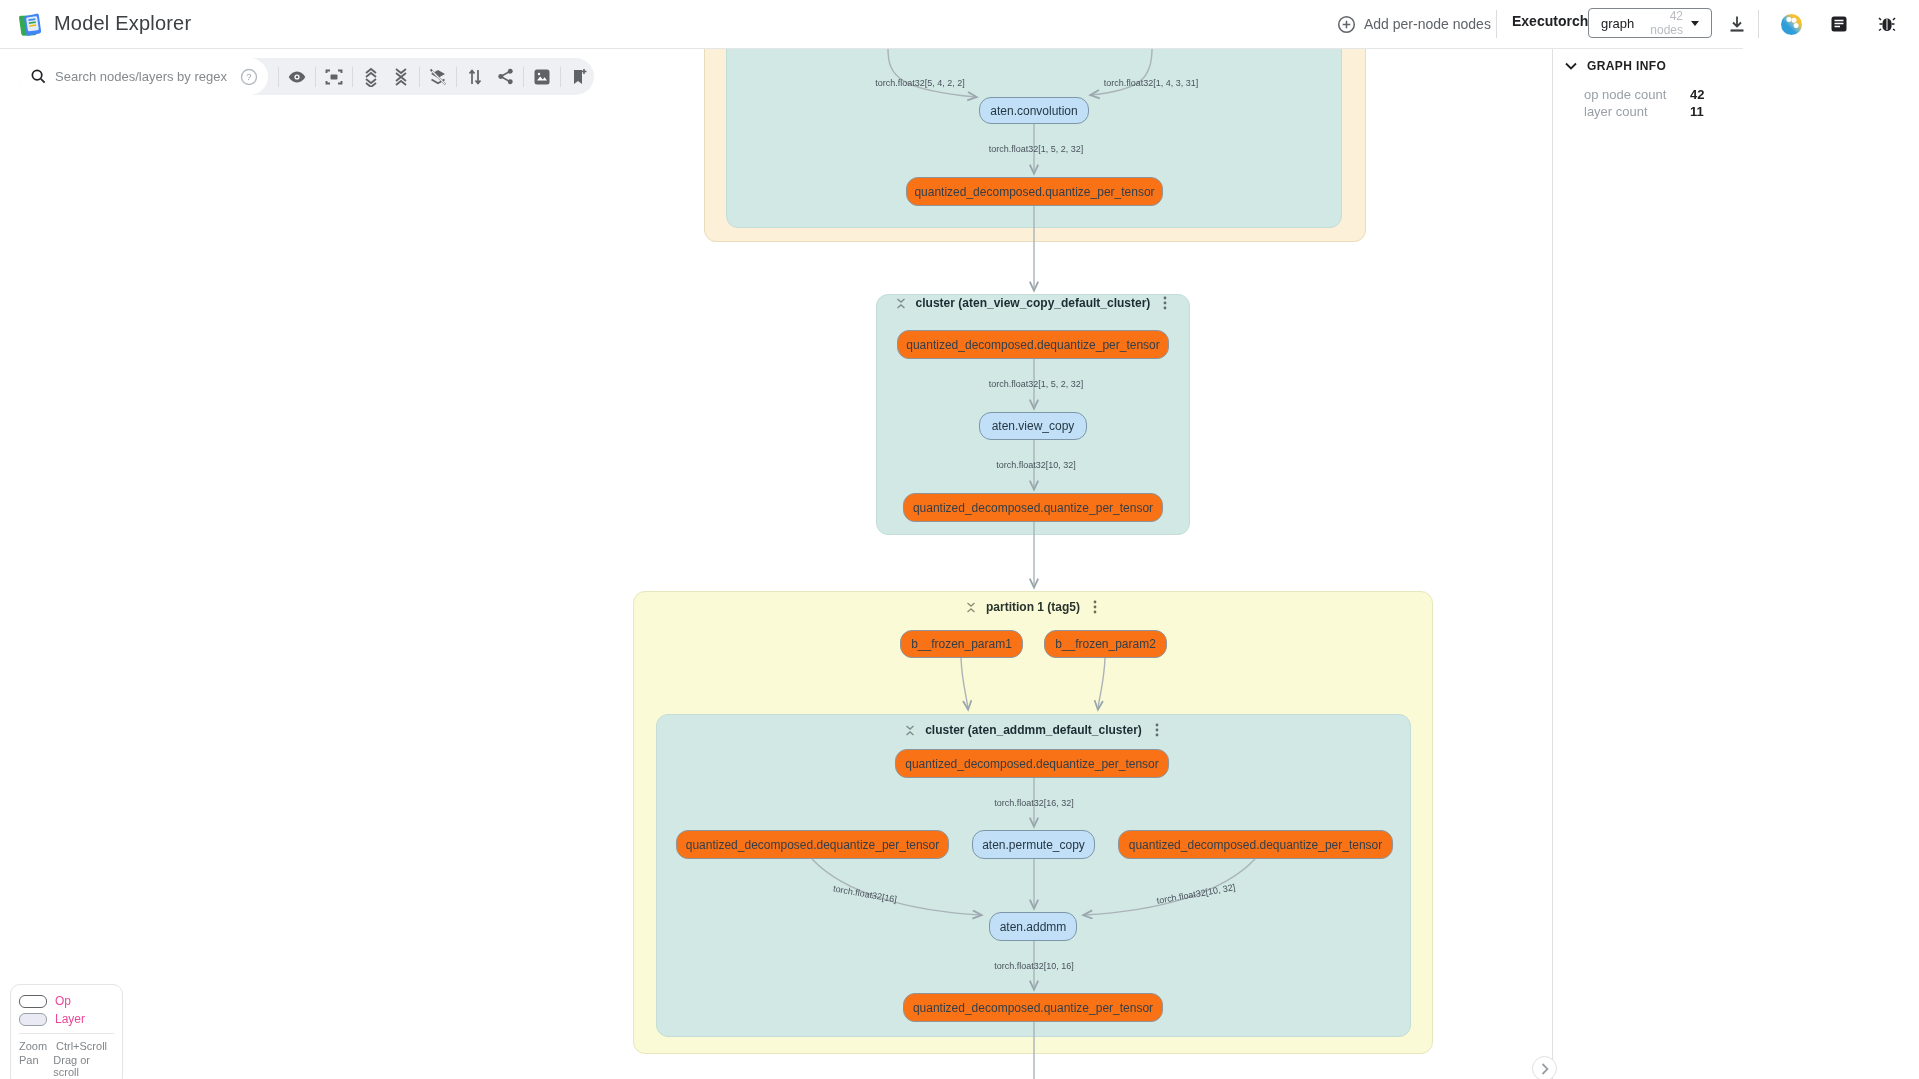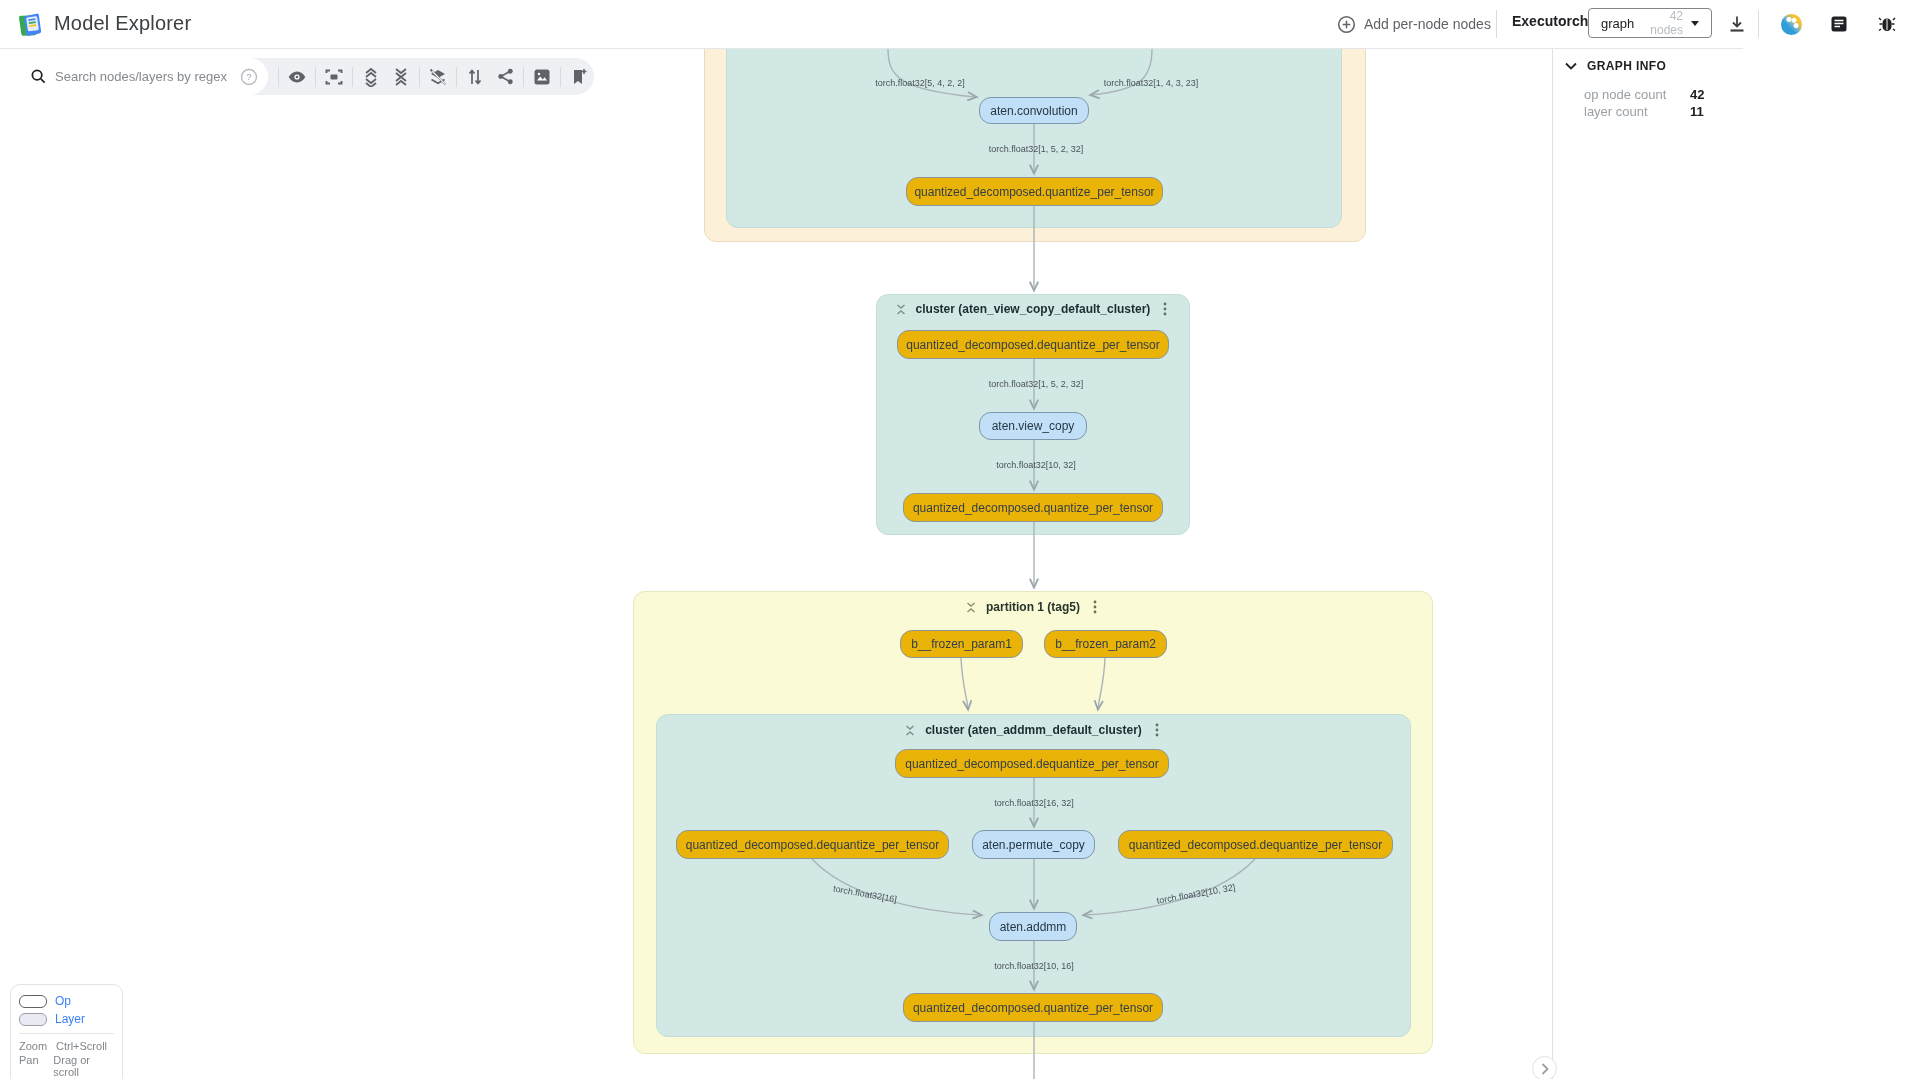"torch.float32[1, 4, 3, 23]" div.elabel { text: 23 -> 31 }
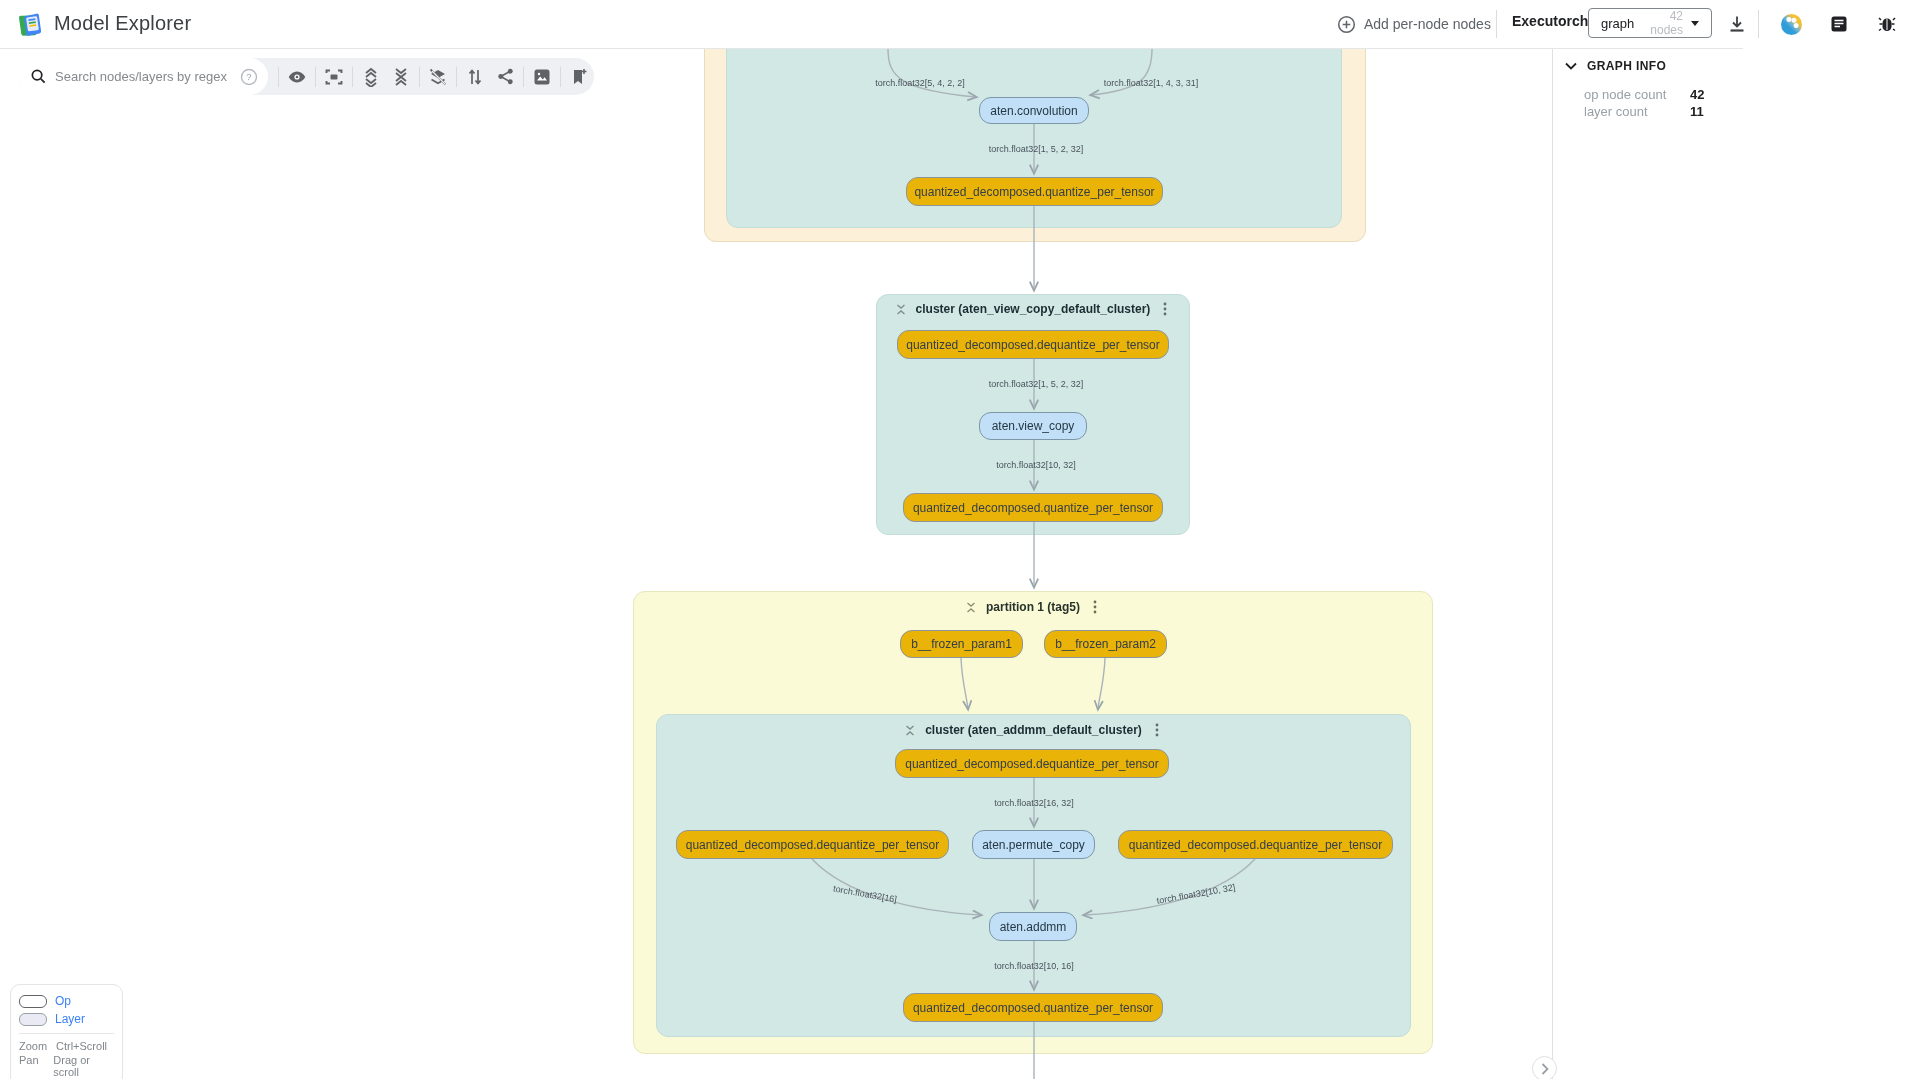"quantized_decomposed.quantize_per_tensor" .node.op { background: #eab308 -> #f97316 }
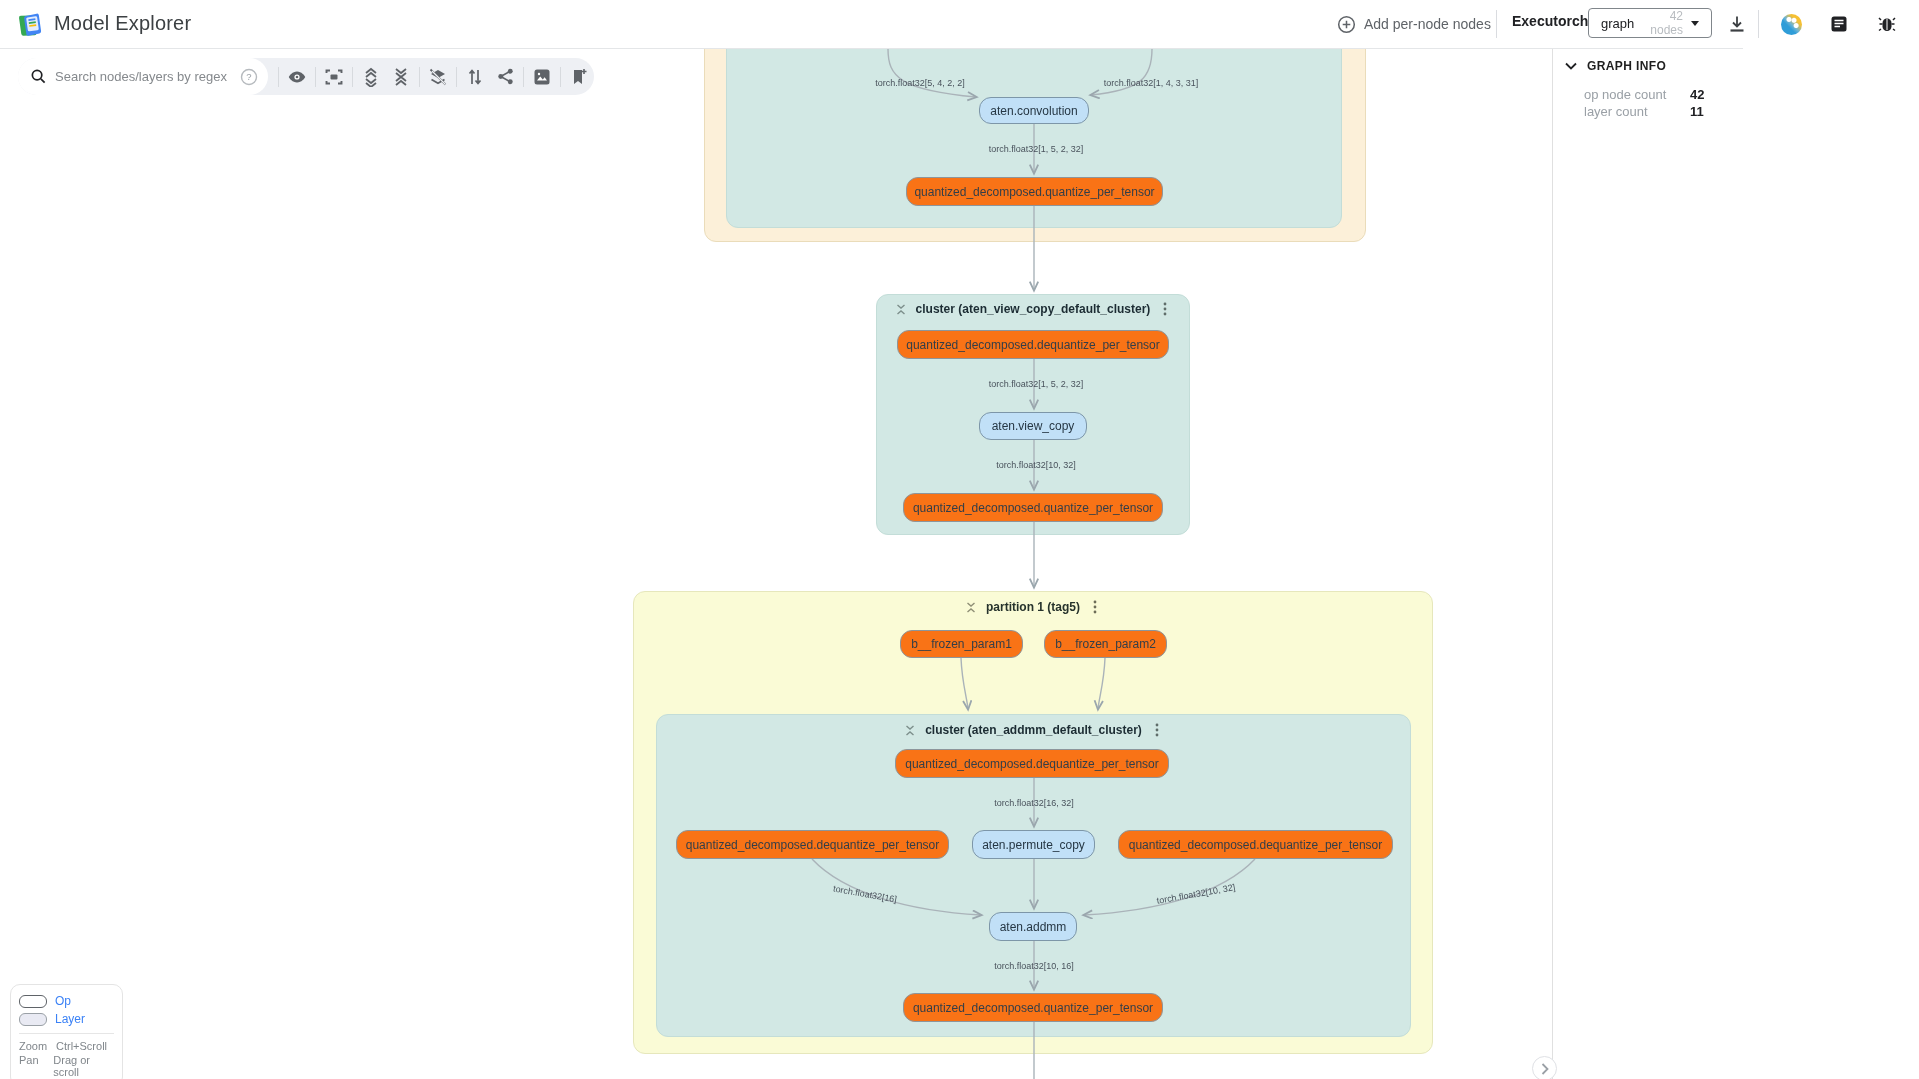"cluster (aten_view_copy_default_cluster)" div.clusterhead { top: 6px -> 0 }
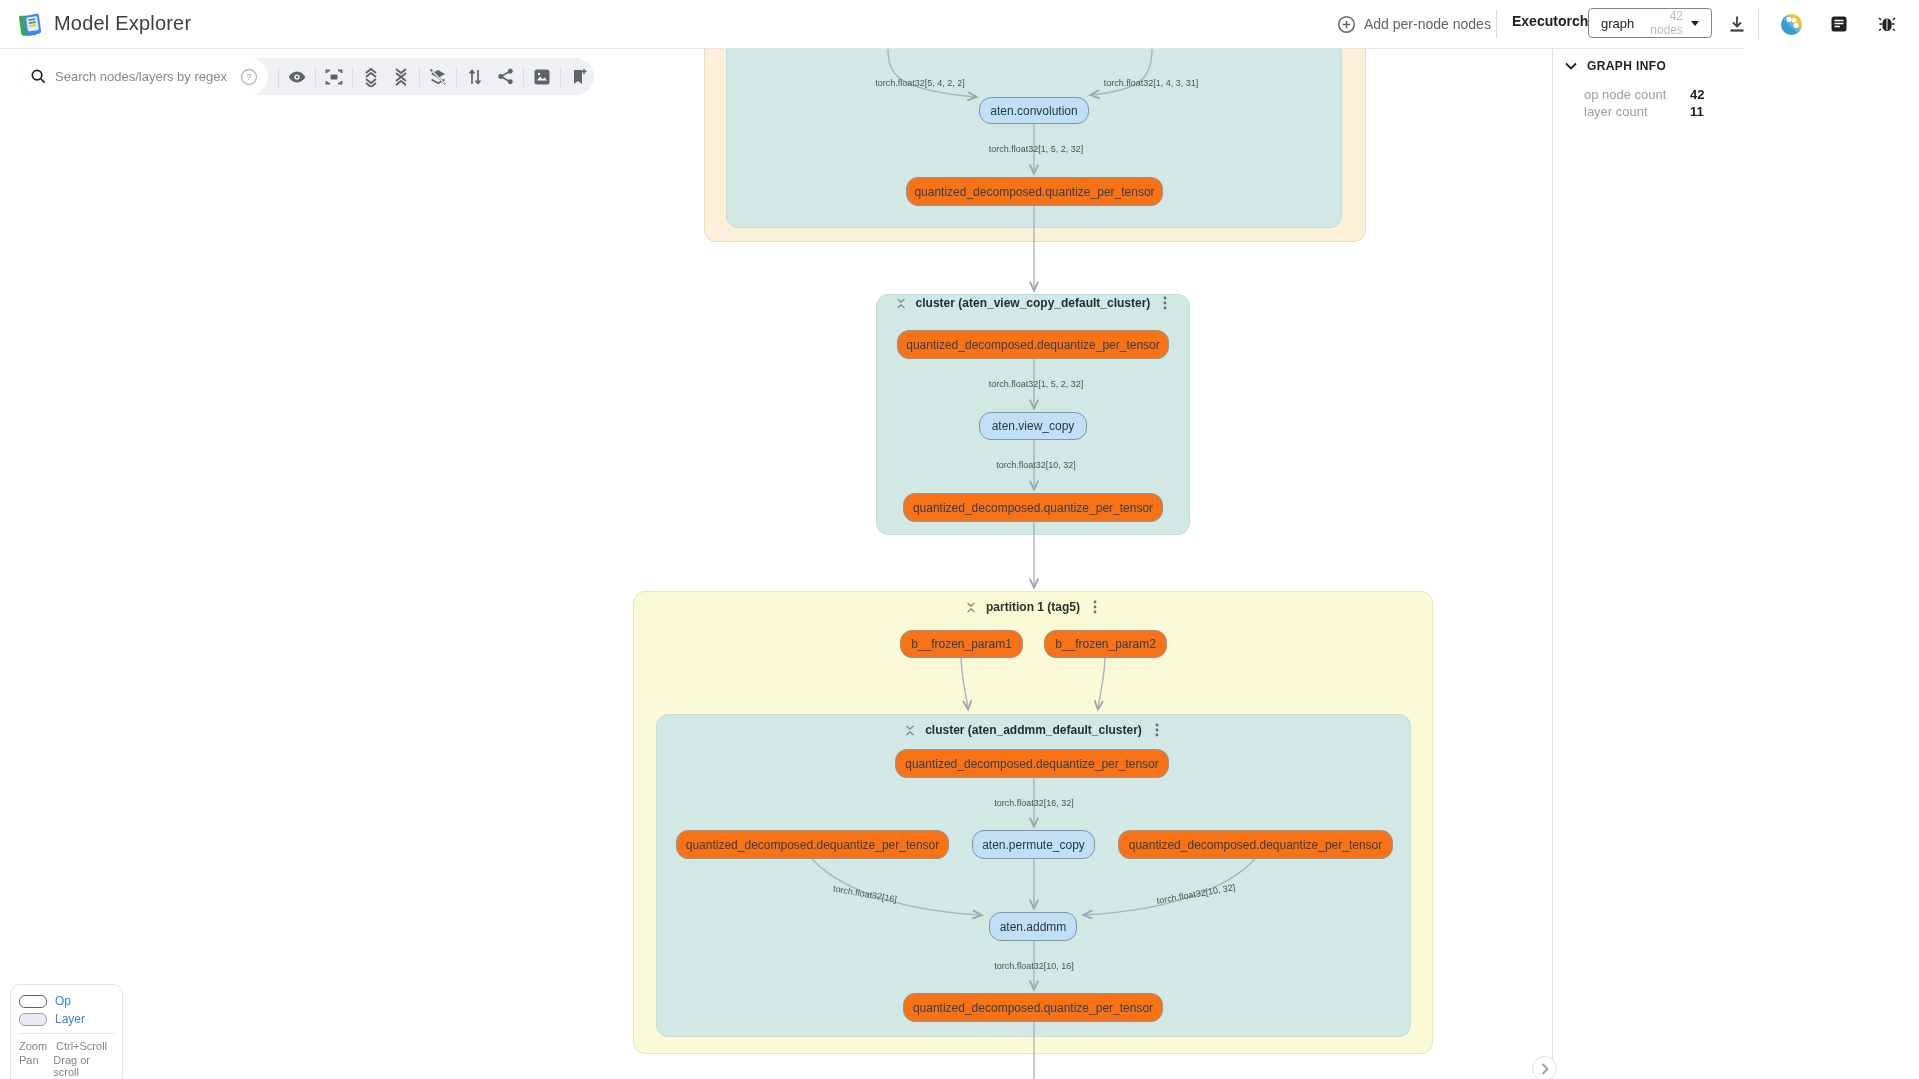"Op" .leg-row .ltext { color: #3b82f6 -> #ec4899 }
